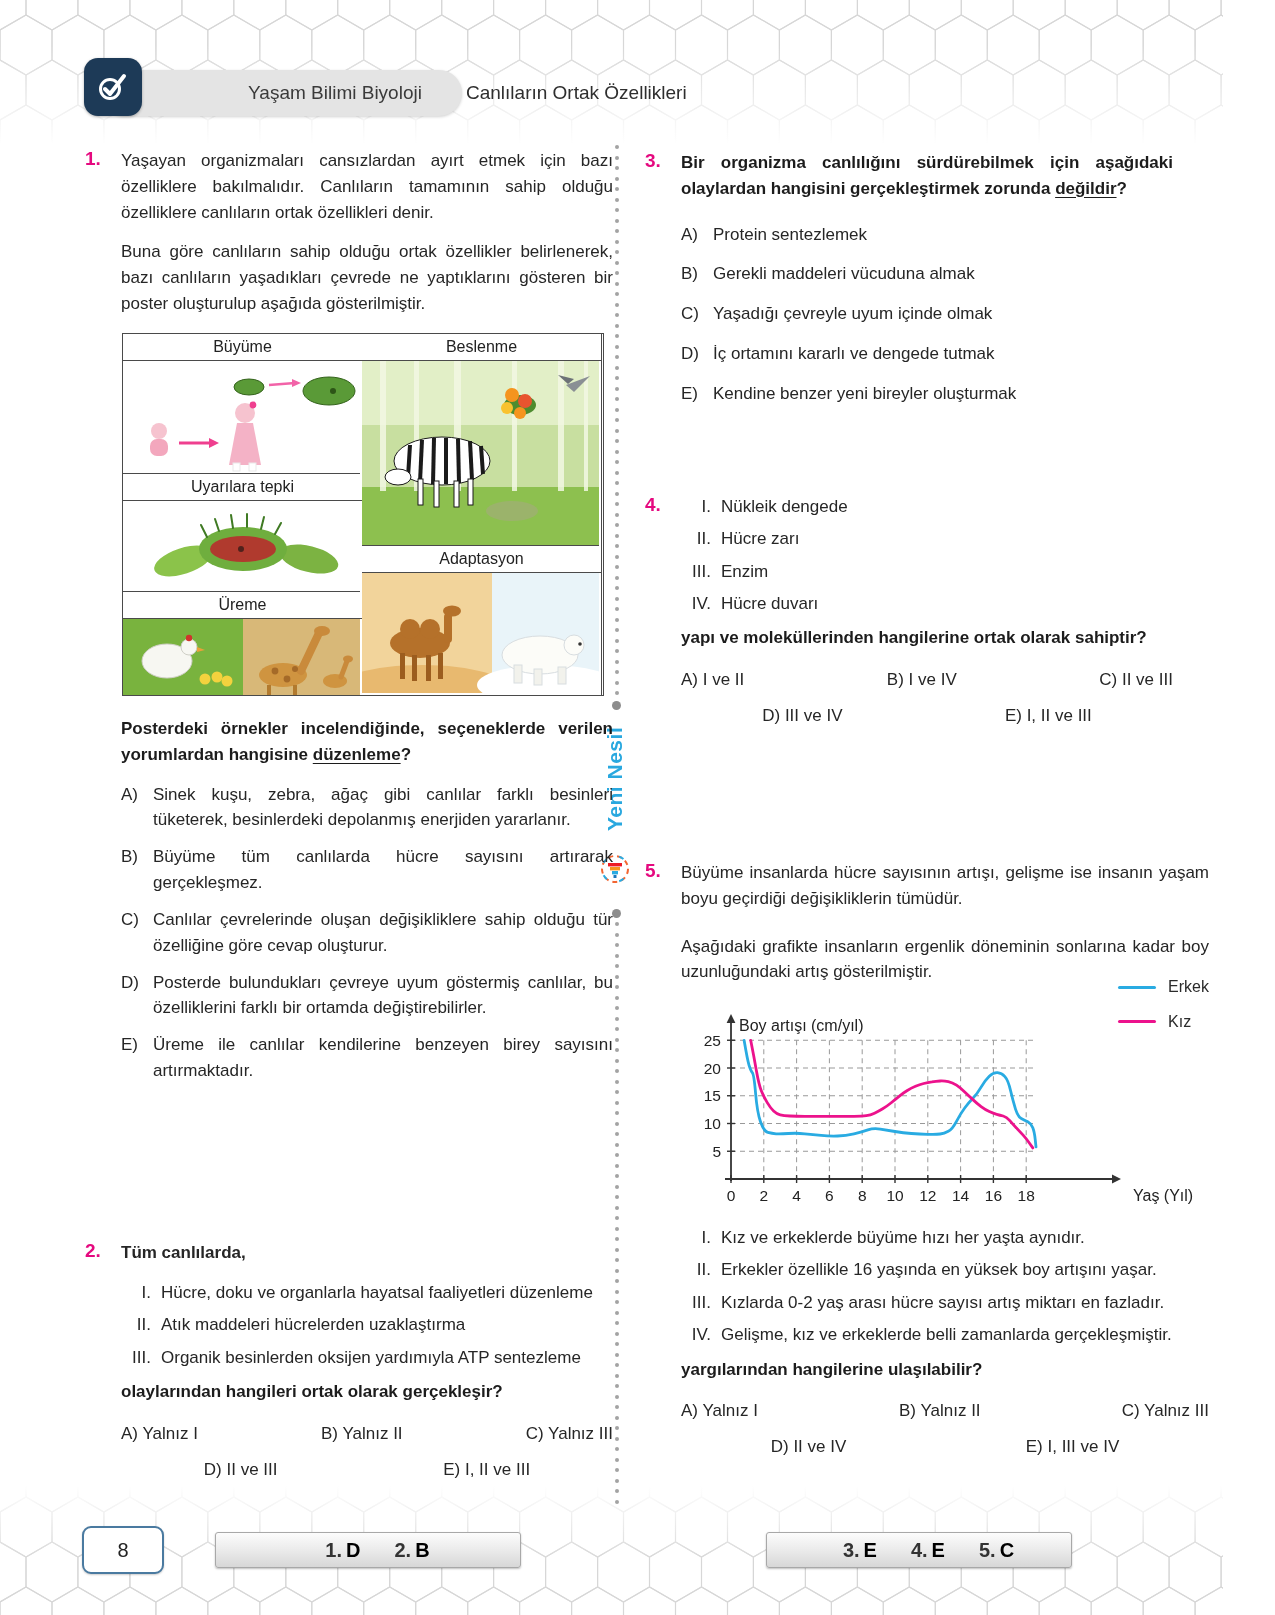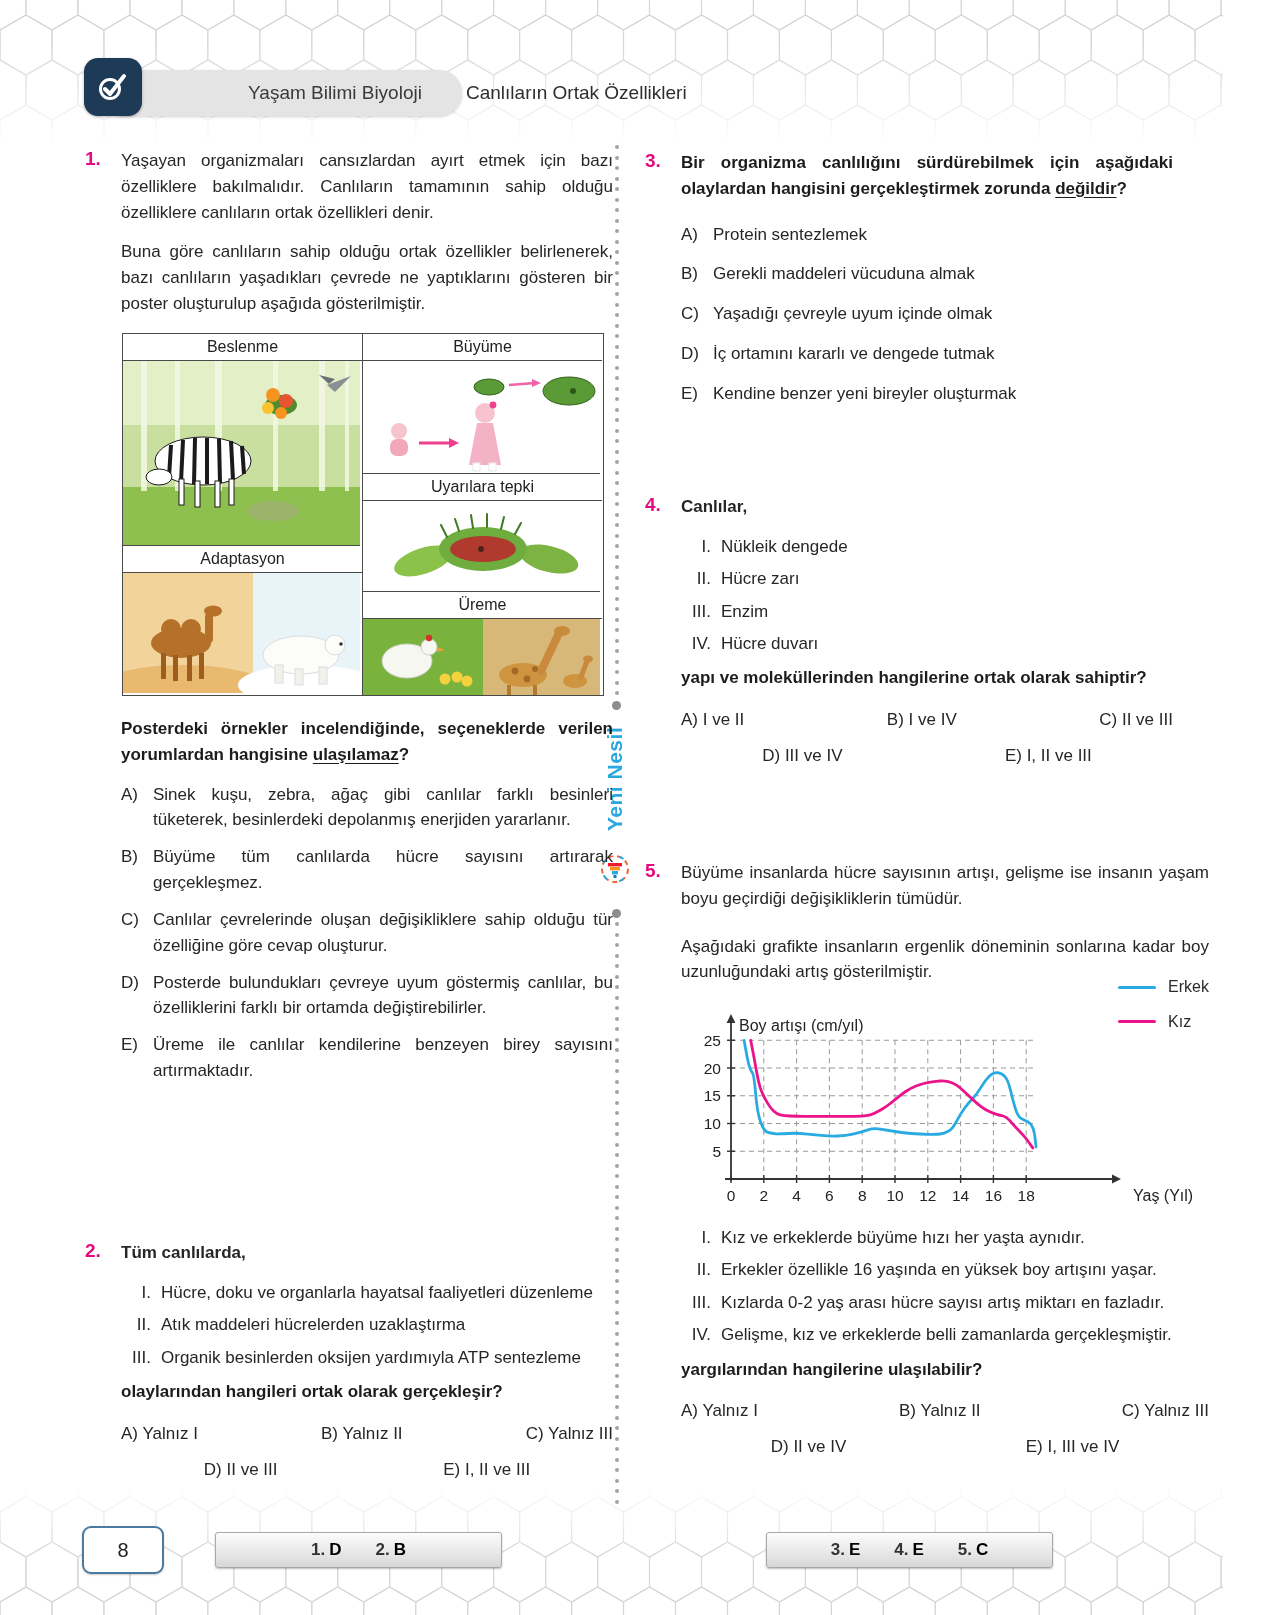"Beslenme" div.pcol { order: before "Büyüme" -> after "Büyüme" }
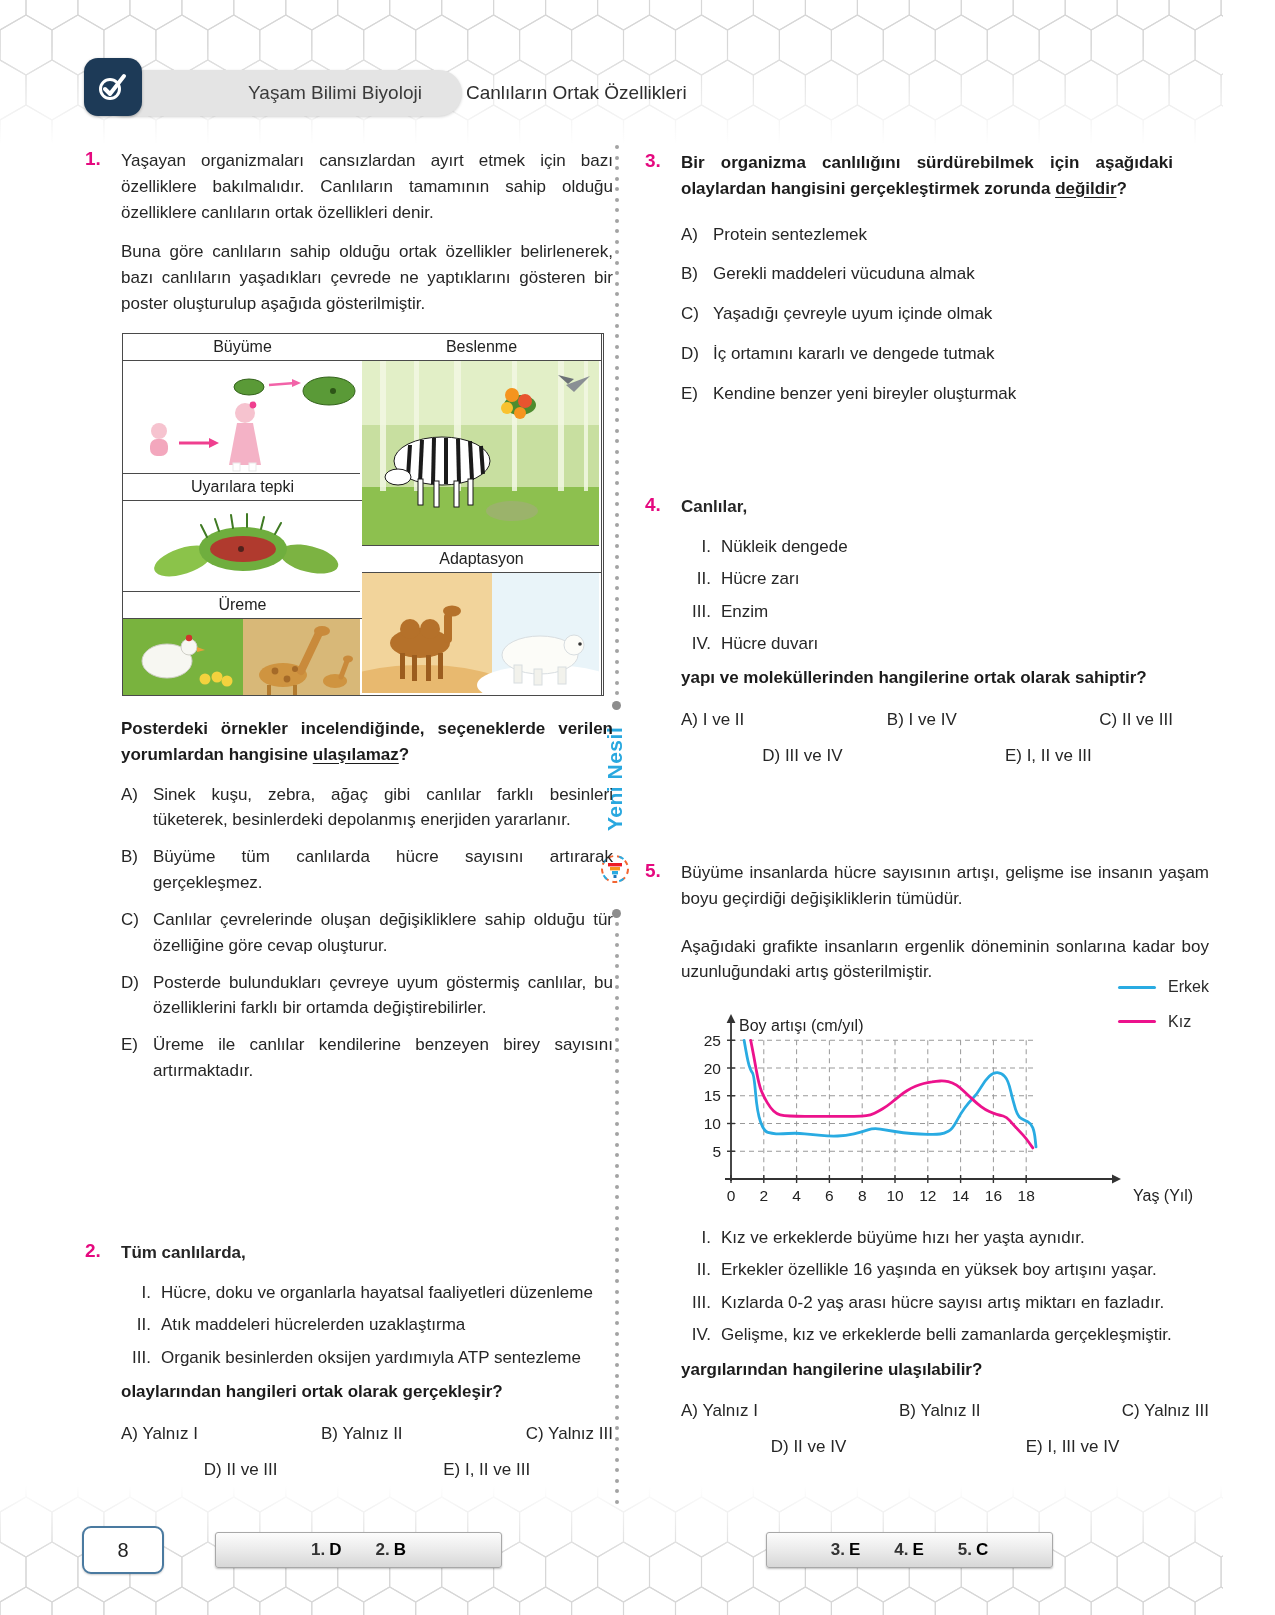"Canlılar," p.lead { html: <p>Canlılar,</p> -> none }
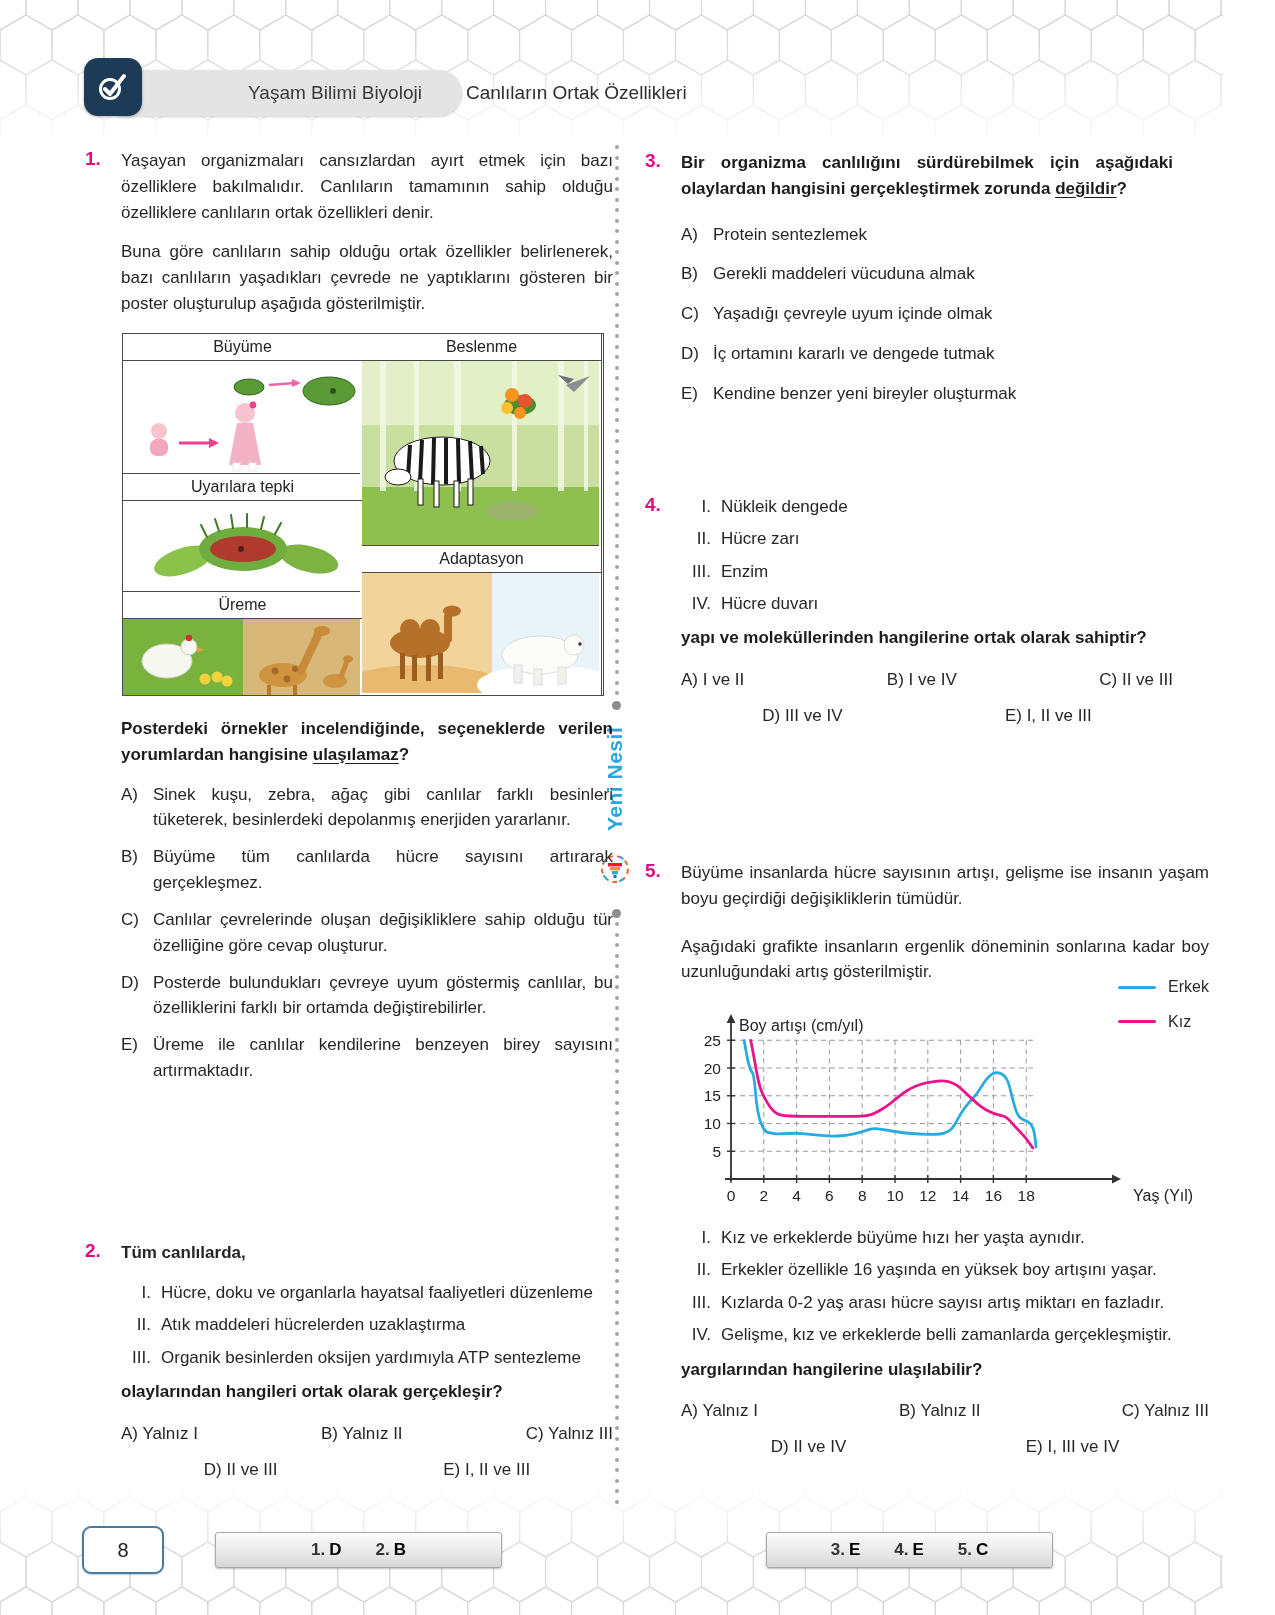"ulaşılamaz" span.u { text: ulaşılamaz -> düzenleme }
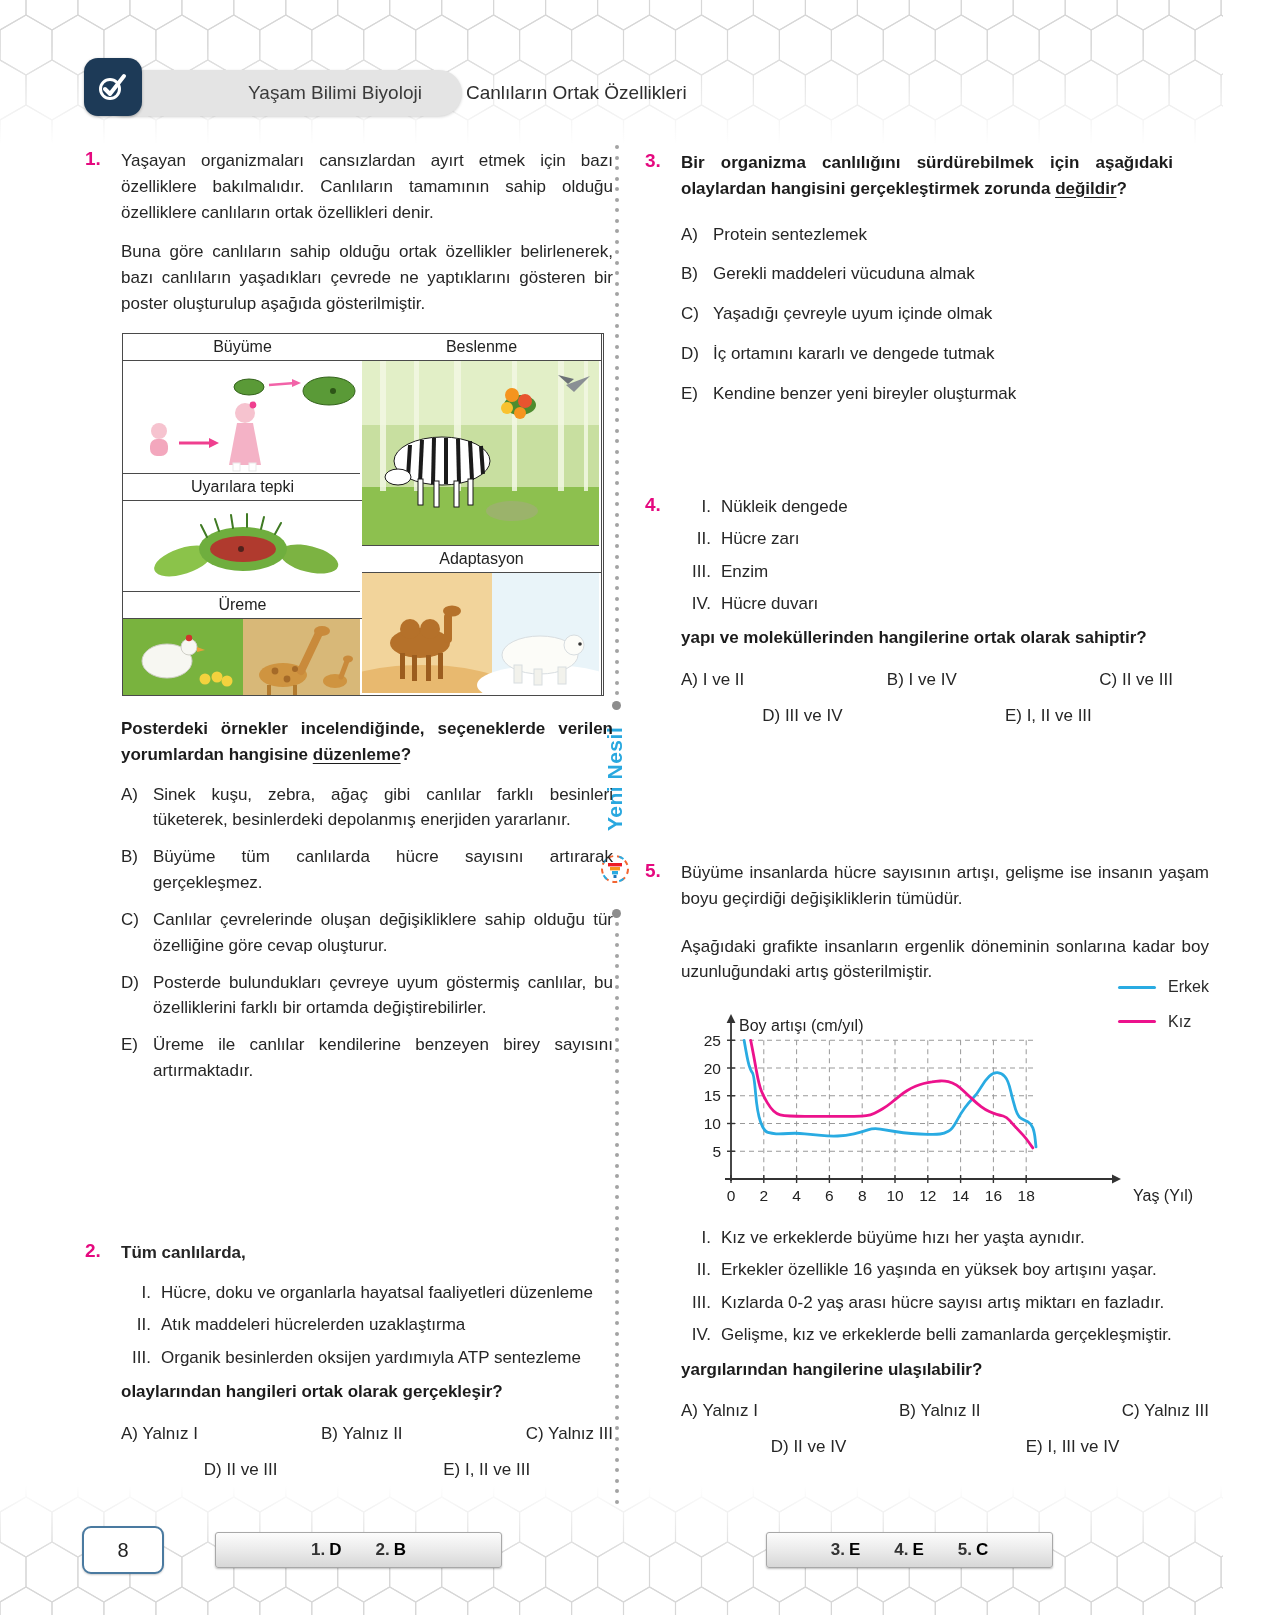"1. D" .ansbar { font-size: 17px -> 20px; padding-left: none -> 19px }
